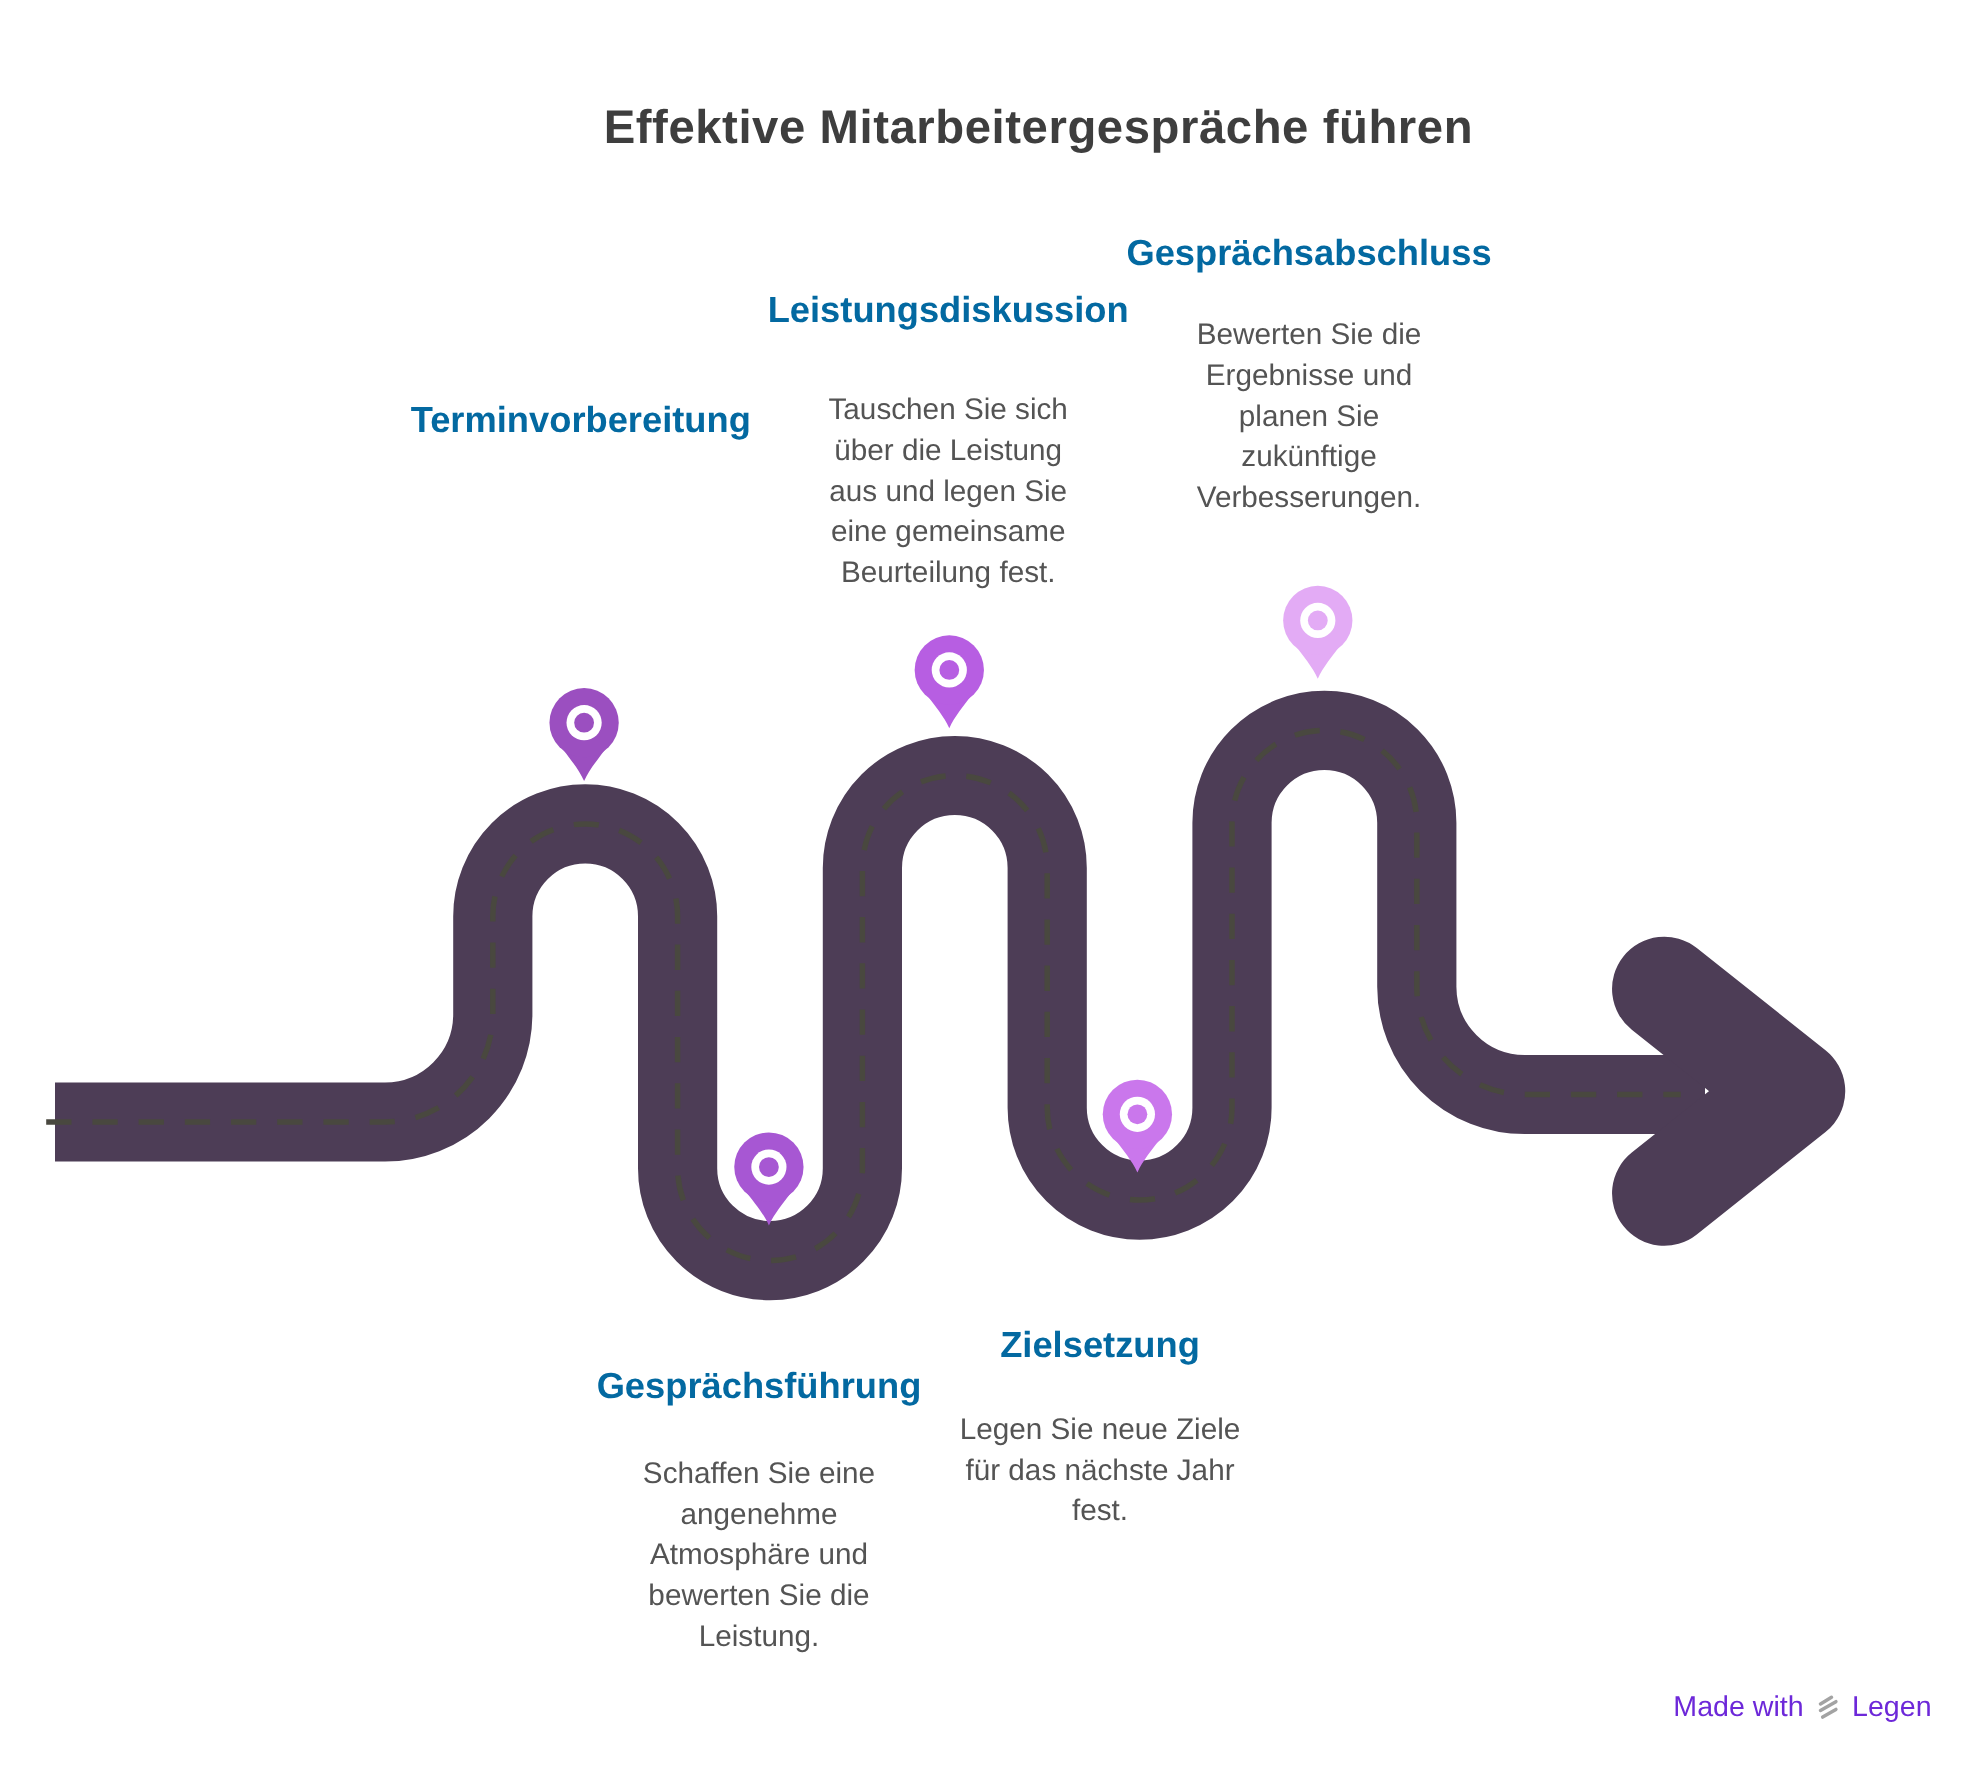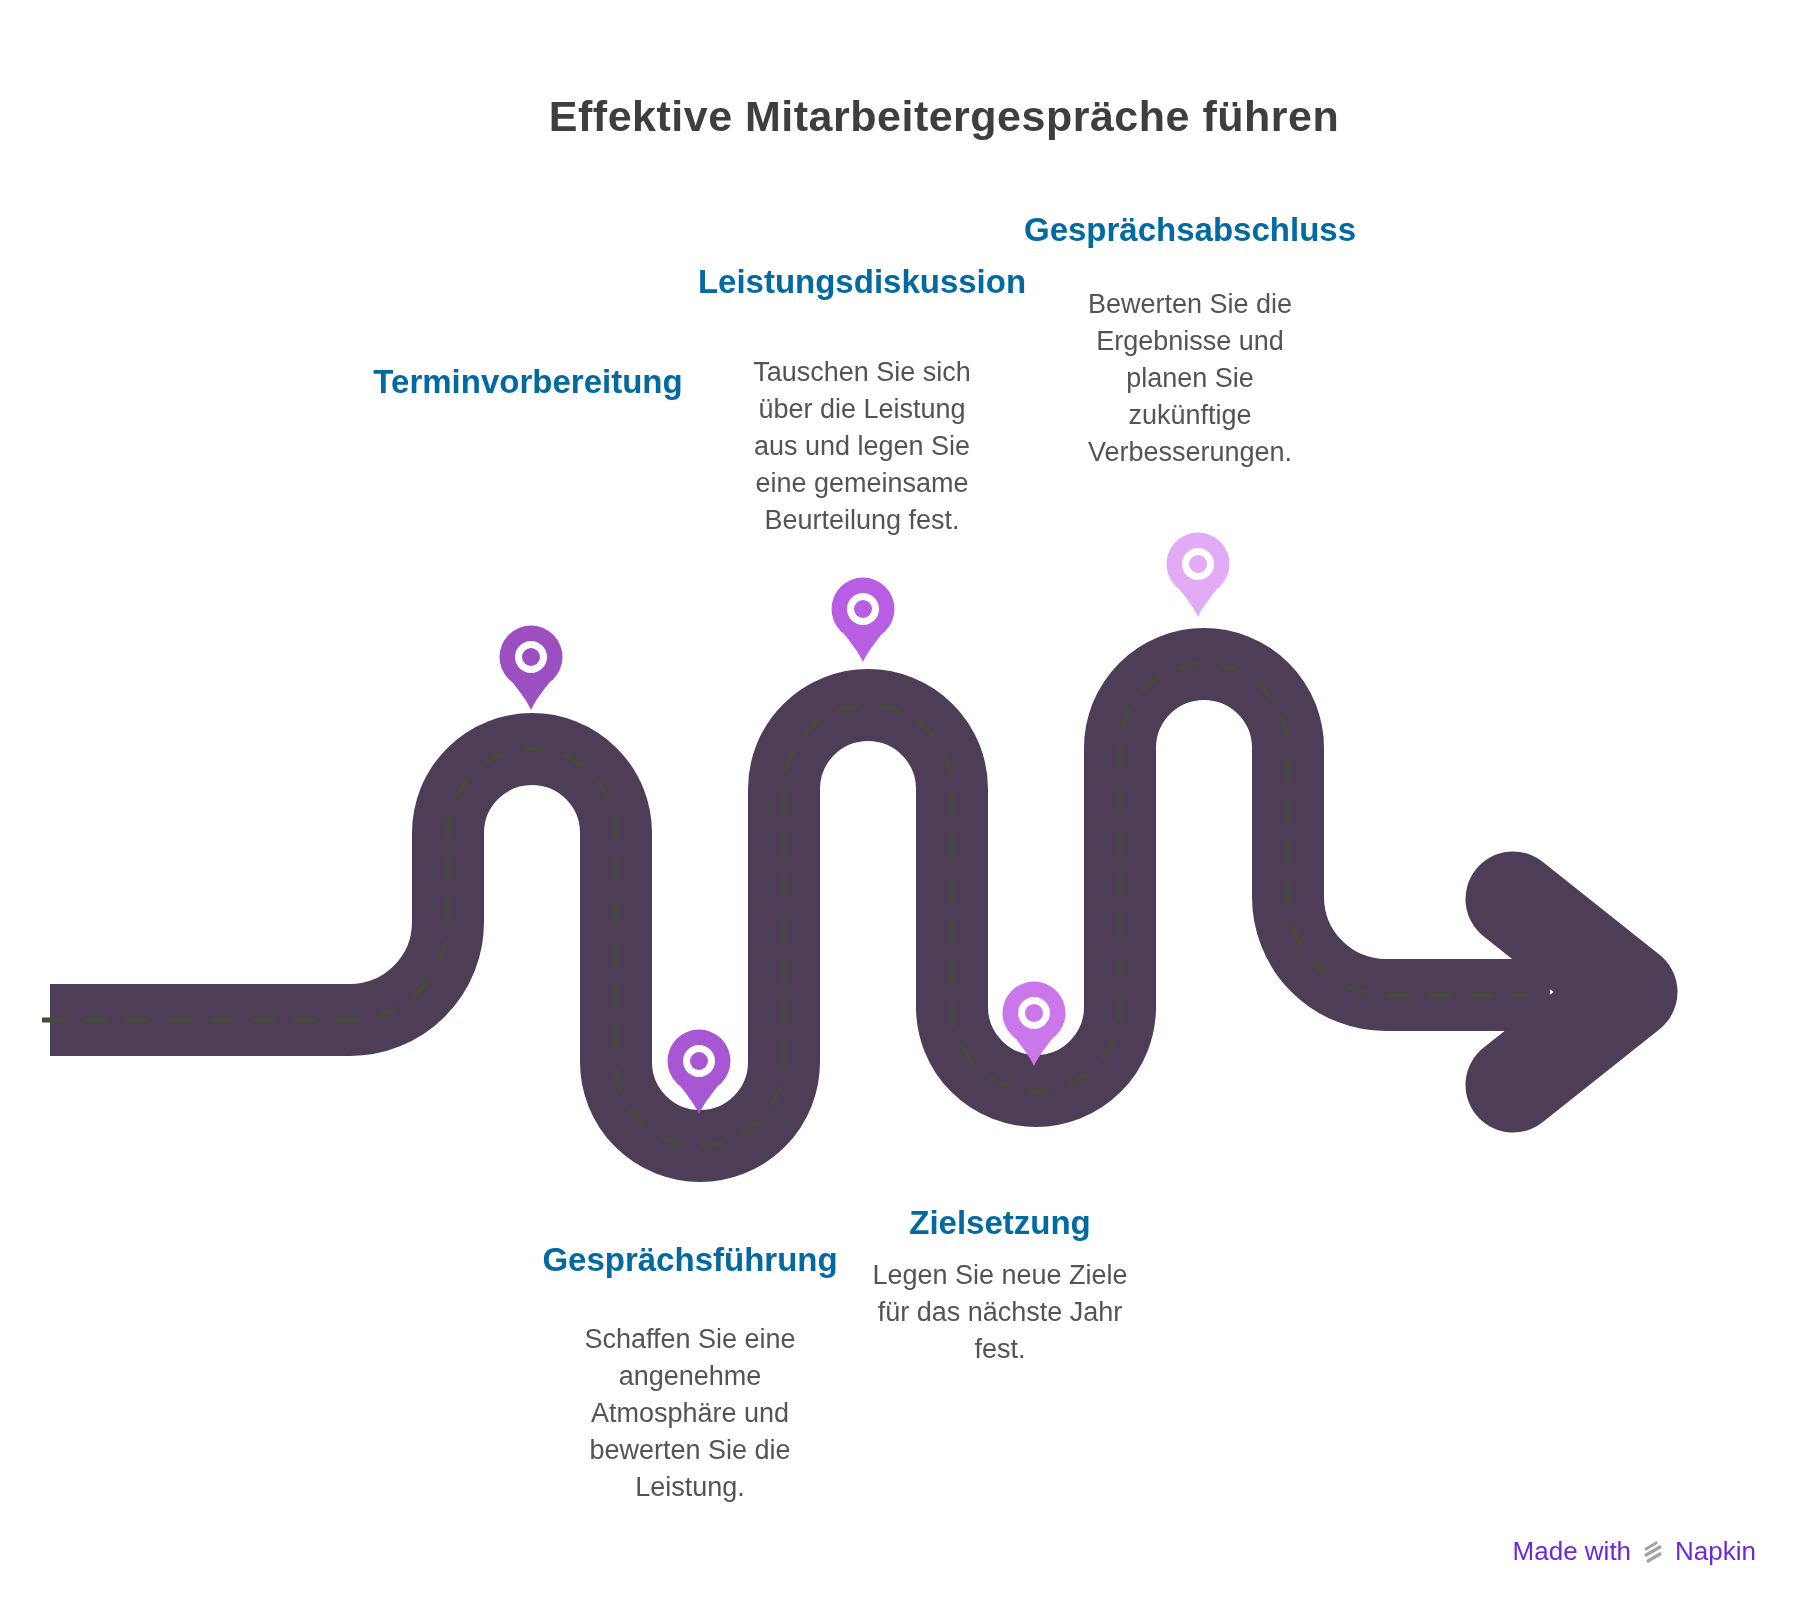"Legen Sie neue Ziele" .step4 .step-desc { margin-top: 14px -> 38px }
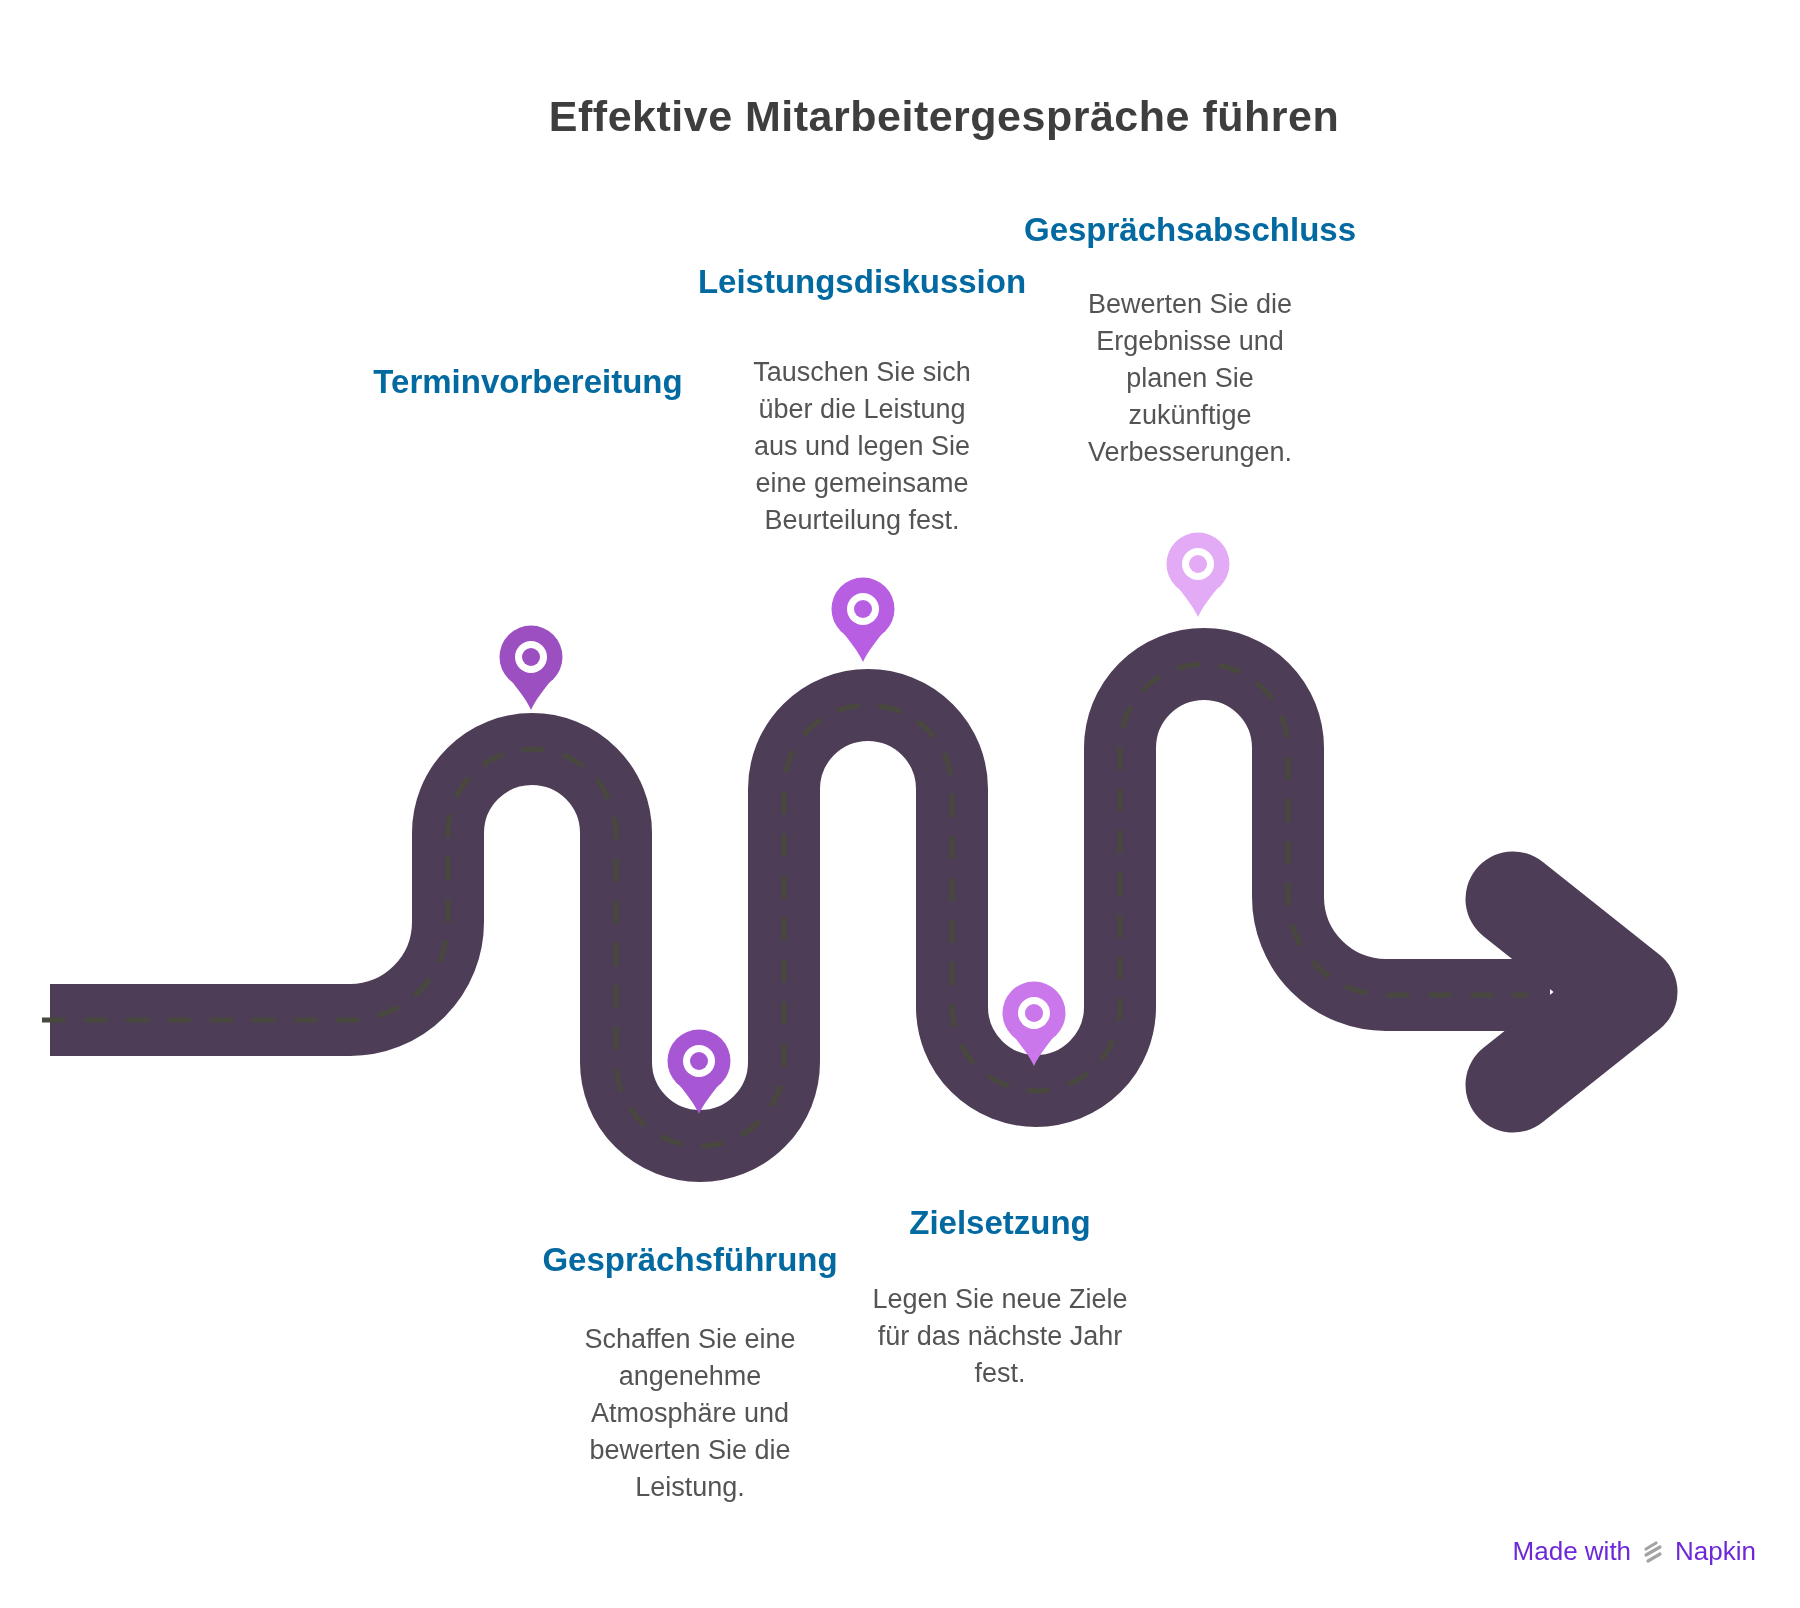"Napkin" span { text: Napkin -> Legen }
